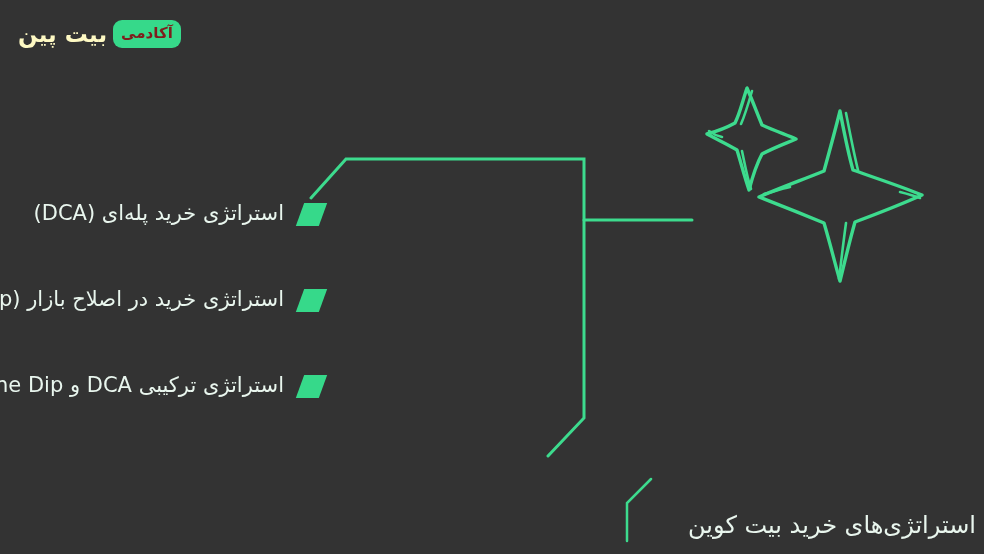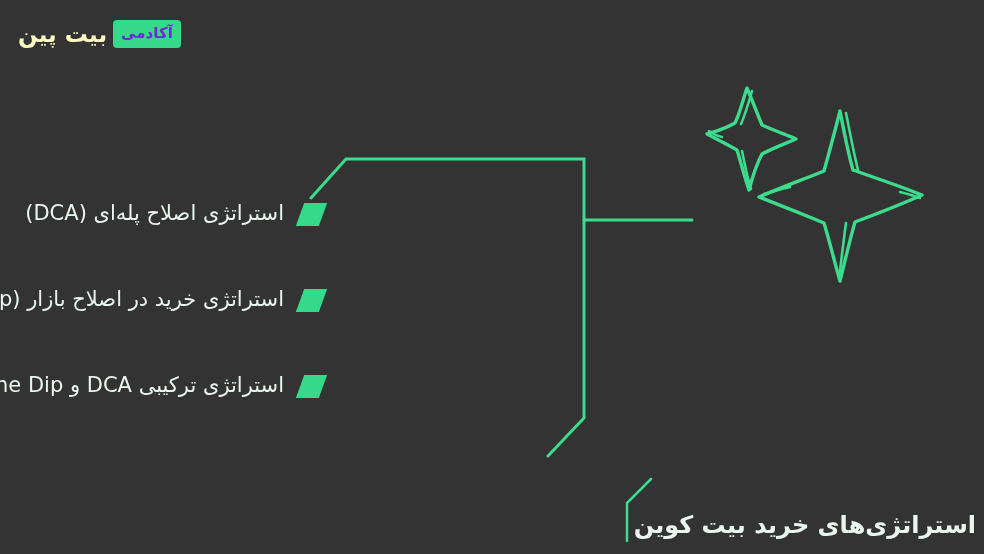"آکادمی" #logo .logo-badge { border-radius: 4px -> 9px; color: #6d28d9 -> #7f1d1d }
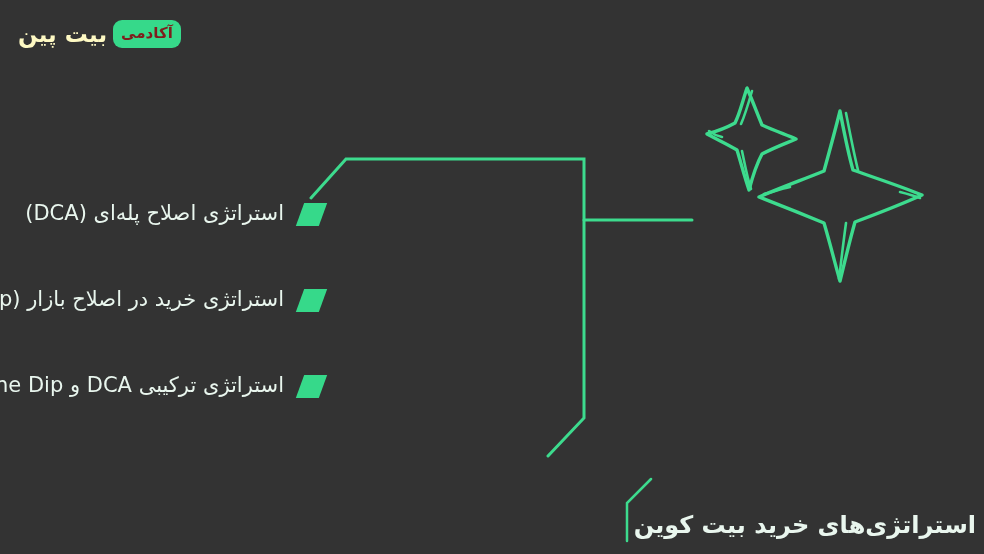"استراتژی اصلاح پله‌ای (DCA)" span.item-label { text: اصلاح -> خرید }
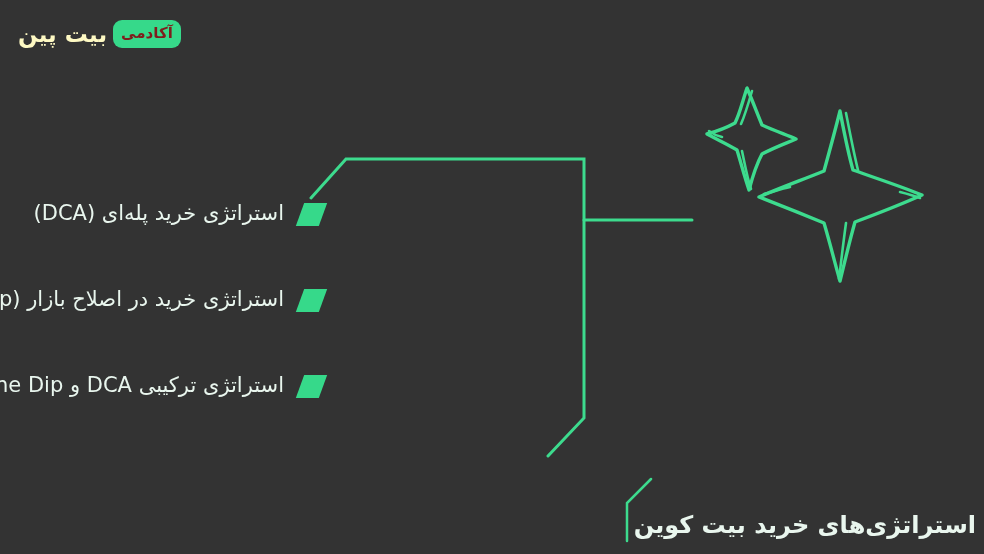"استراتژی‌های خرید بیت کوین" #heading .heading-text { font-weight: 700 -> 400 }
